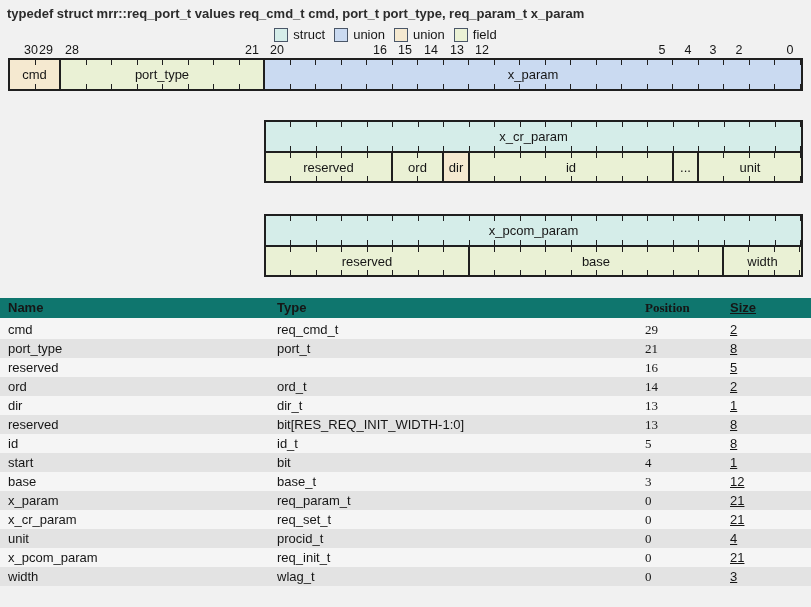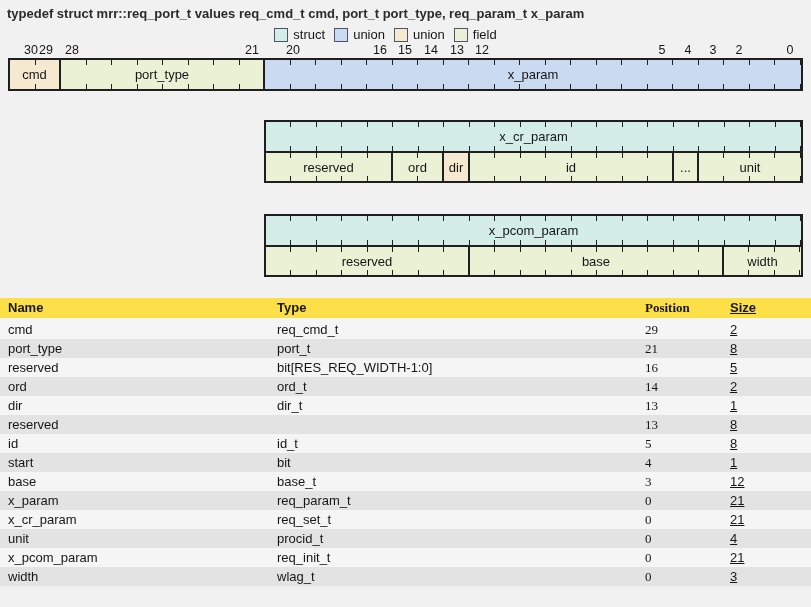"20" span.bitnum { left: 280px -> 264px }
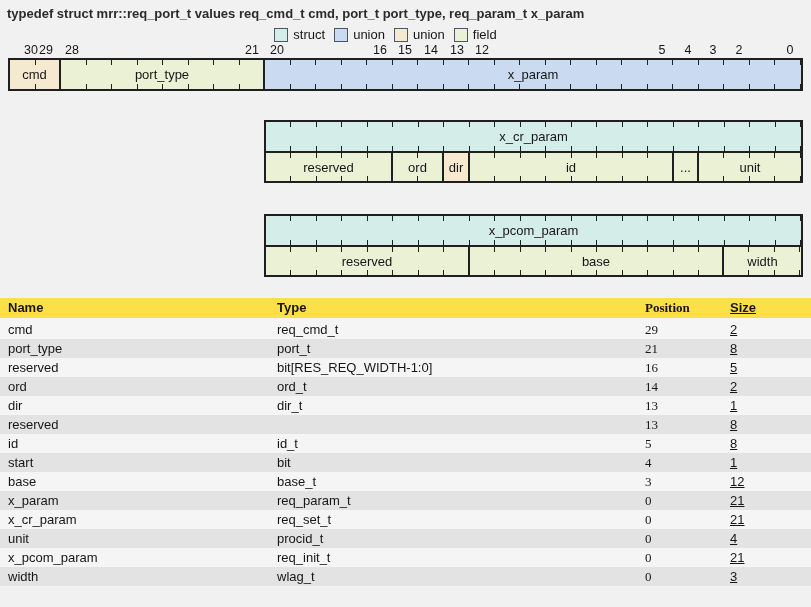"Name" .thead { background: #fde047 -> #0f766e }
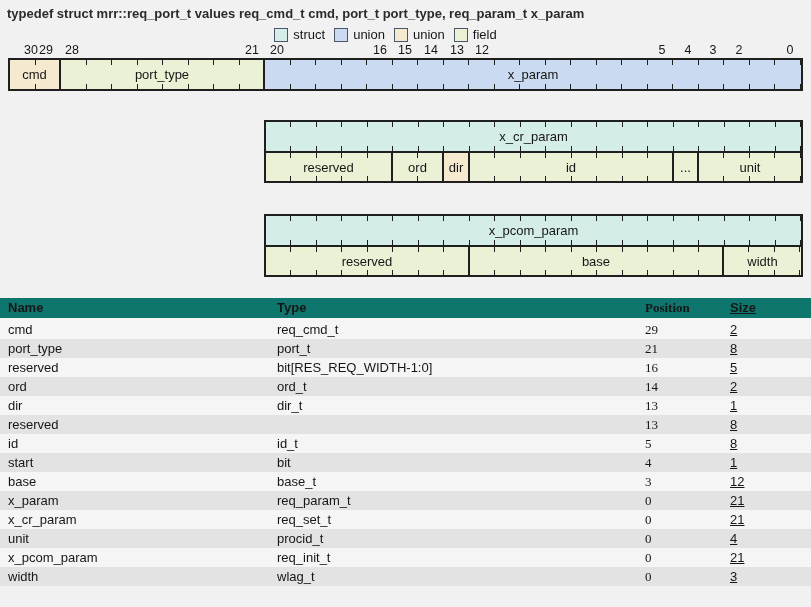"bit[RES_REQ_WIDTH-1:0]" span.tc { html: <span>bit[RES_REQ_WIDTH-1:0]</span> -> none }
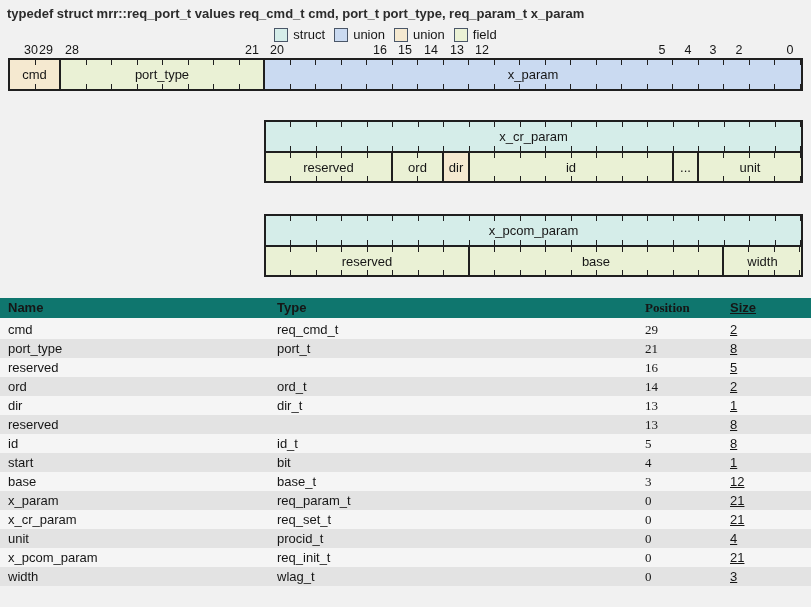"bit[RES_REQ_INIT_WIDTH-1:0]" span.tc { html: none -> <span>bit[RES_REQ_INIT_WIDTH-1:0]</span> }
